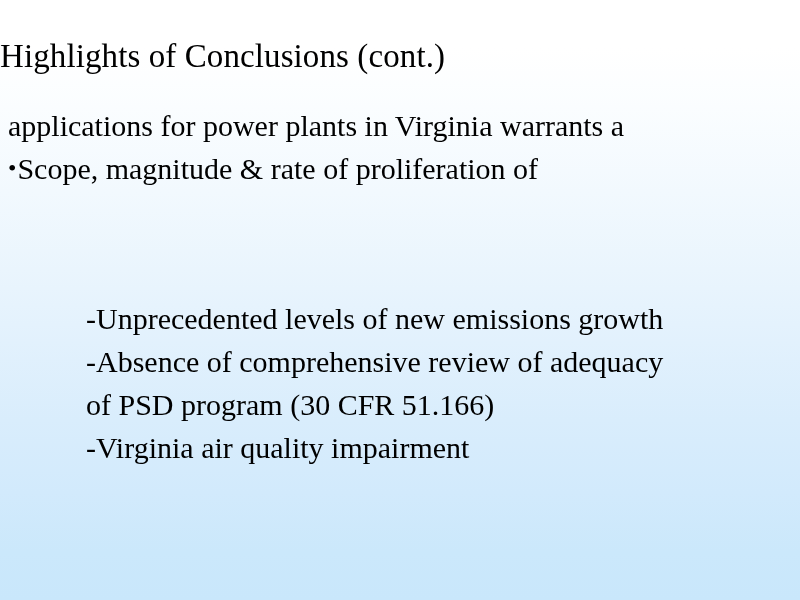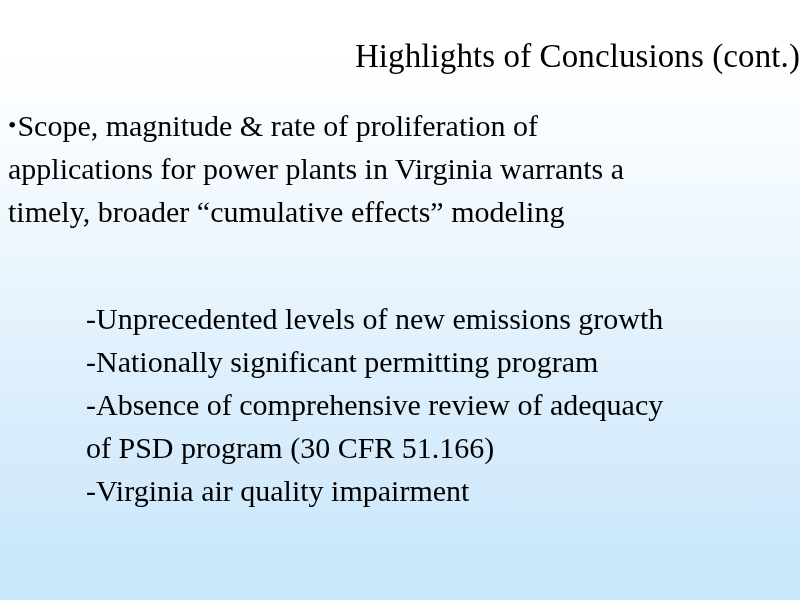"Highlights of Conclusions (cont.)" .slide-title { text-align: right -> left }
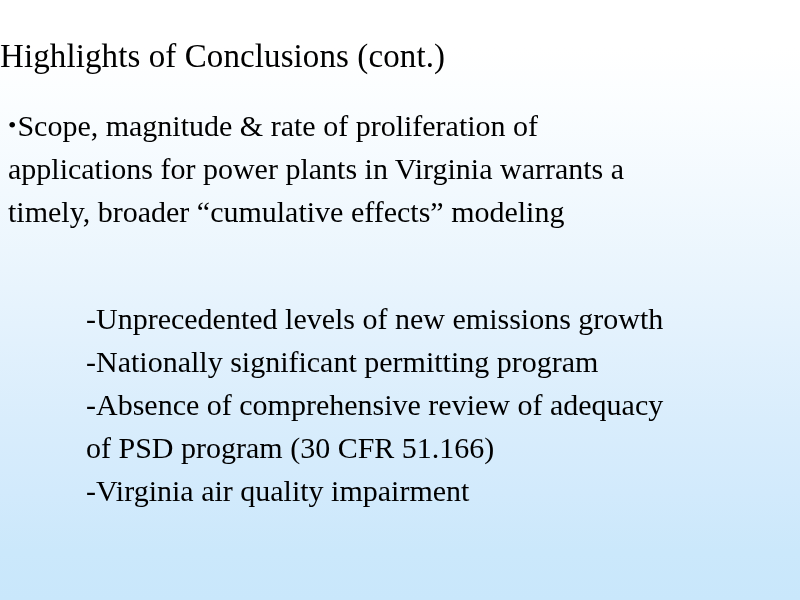"•Scope, magnitude & rate of" span.bullet-line { order: before "applications for power plants in" -> after "applications for power plants in" }
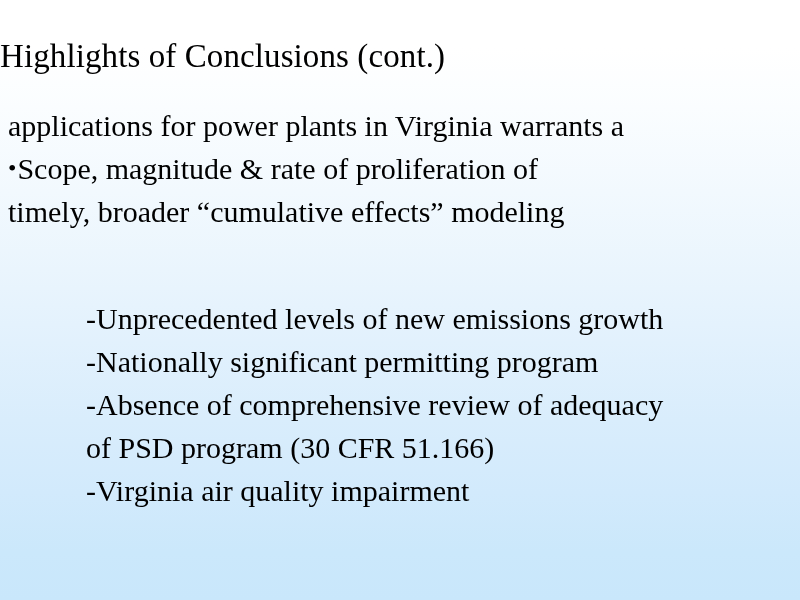"timely, broader “cumulative effects”" span.bullet-line { html: <span>timely, broader “cumulative effects” modeling</span> -> none }
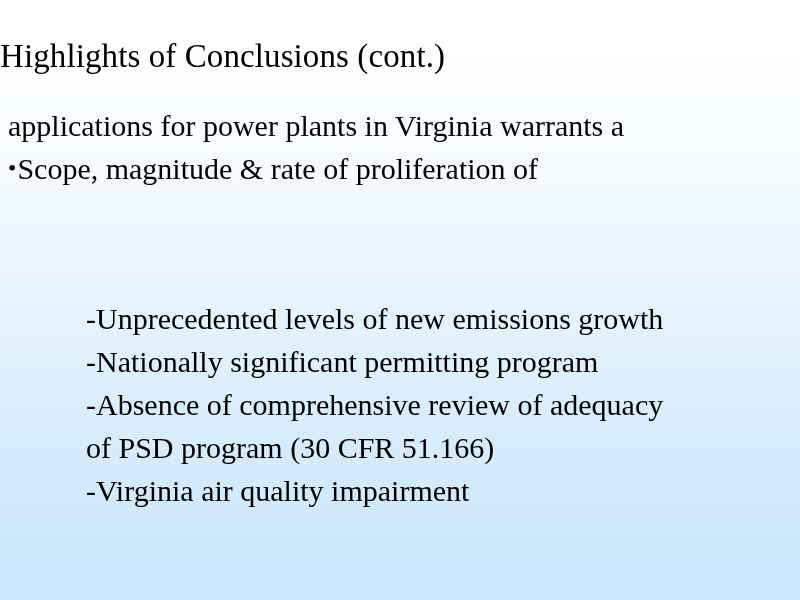"-Nationally significant permitting" div { html: <div> <span><span>-</span><span>Nationally significant permitting program</span></span> </div> -> none }
